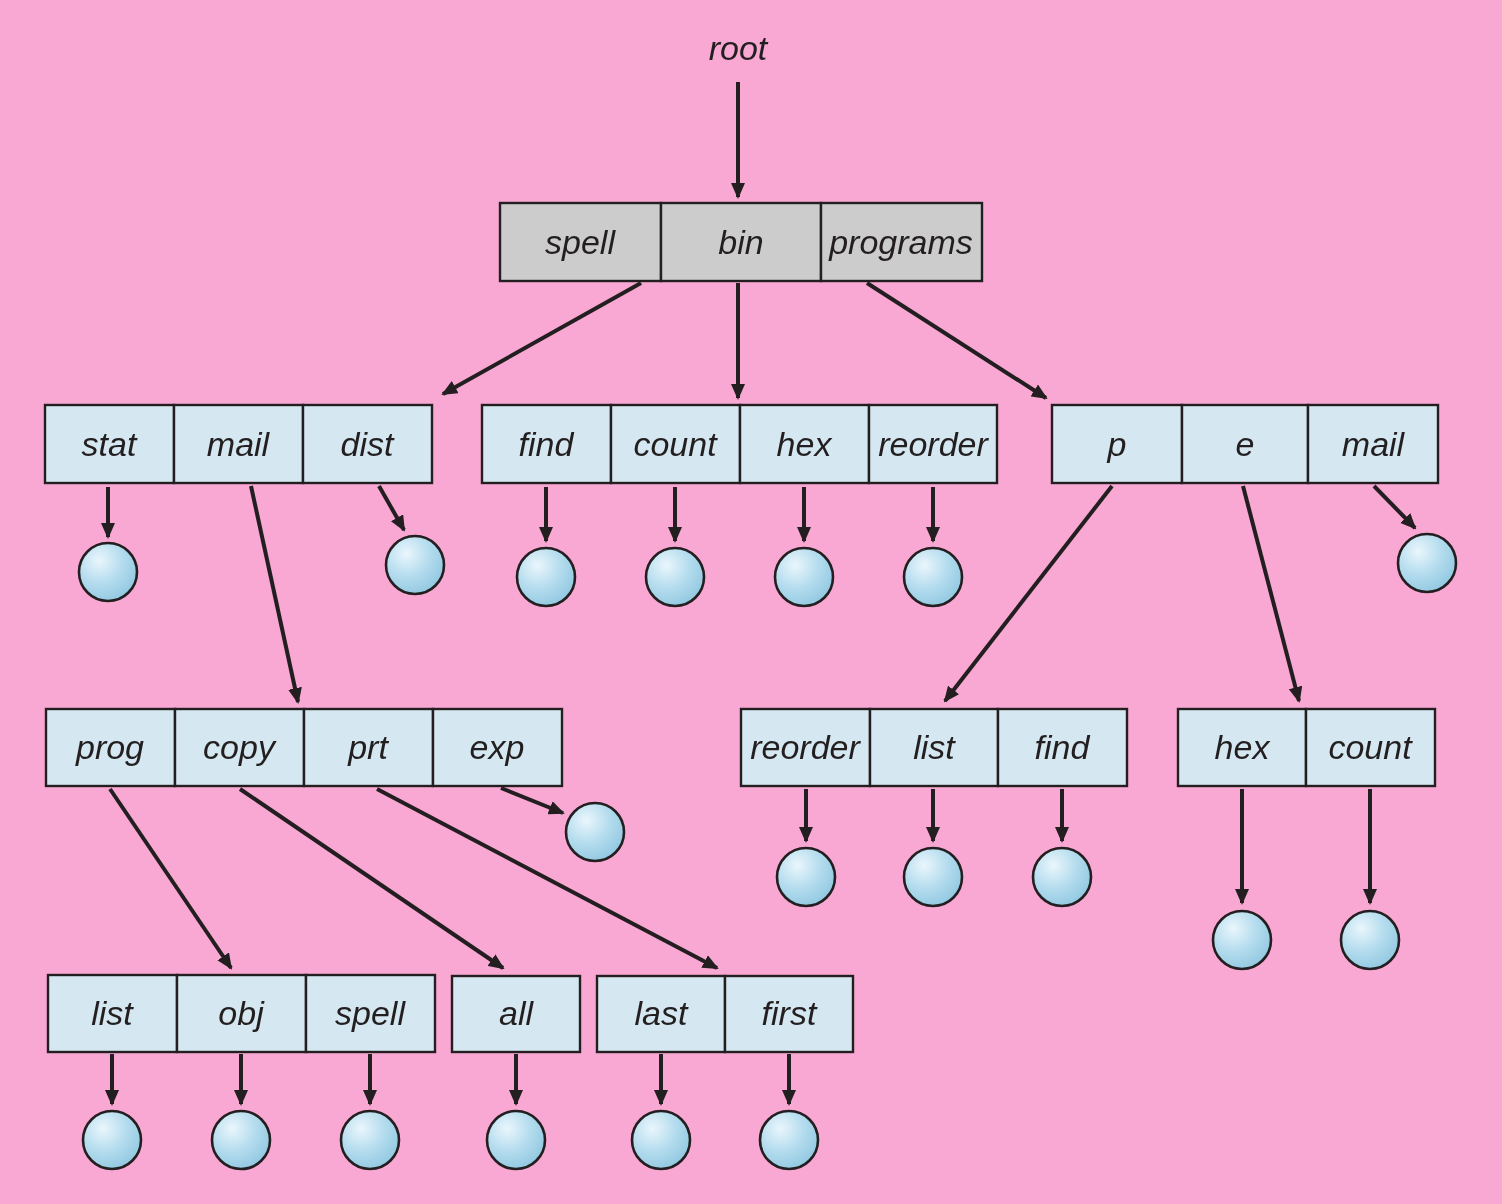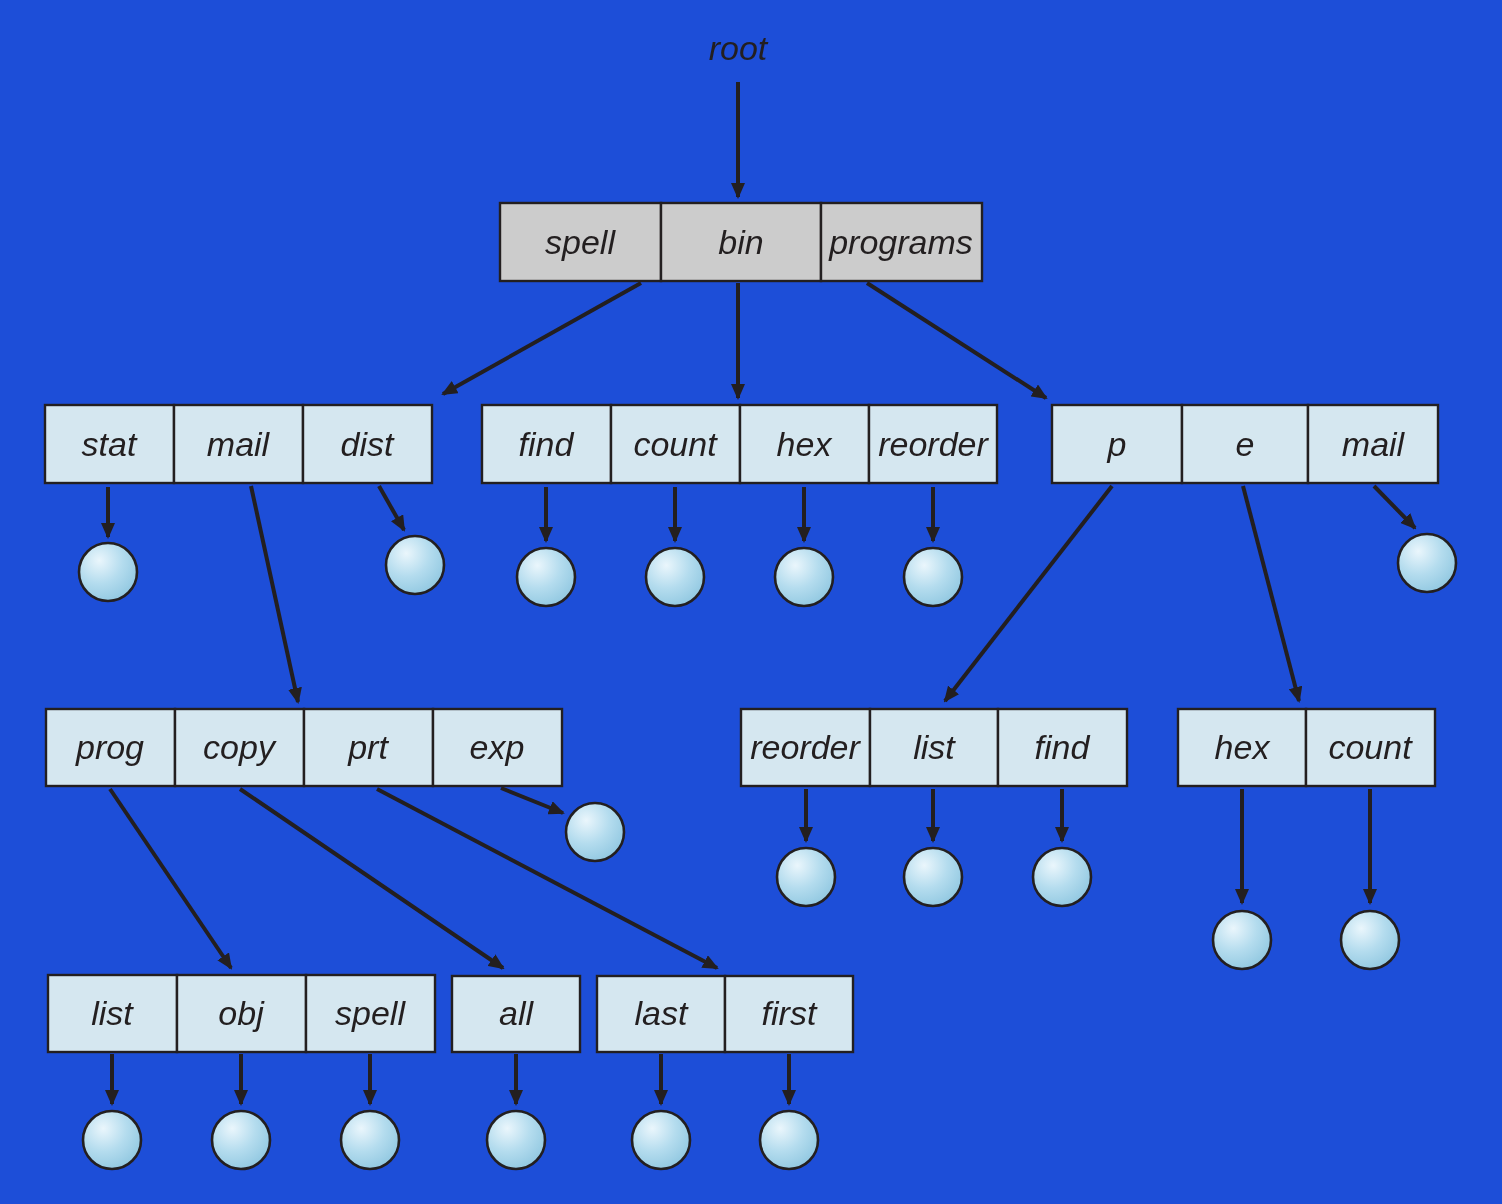"root" .stage { background: #1d4ed8 -> #f9a8d4 }
